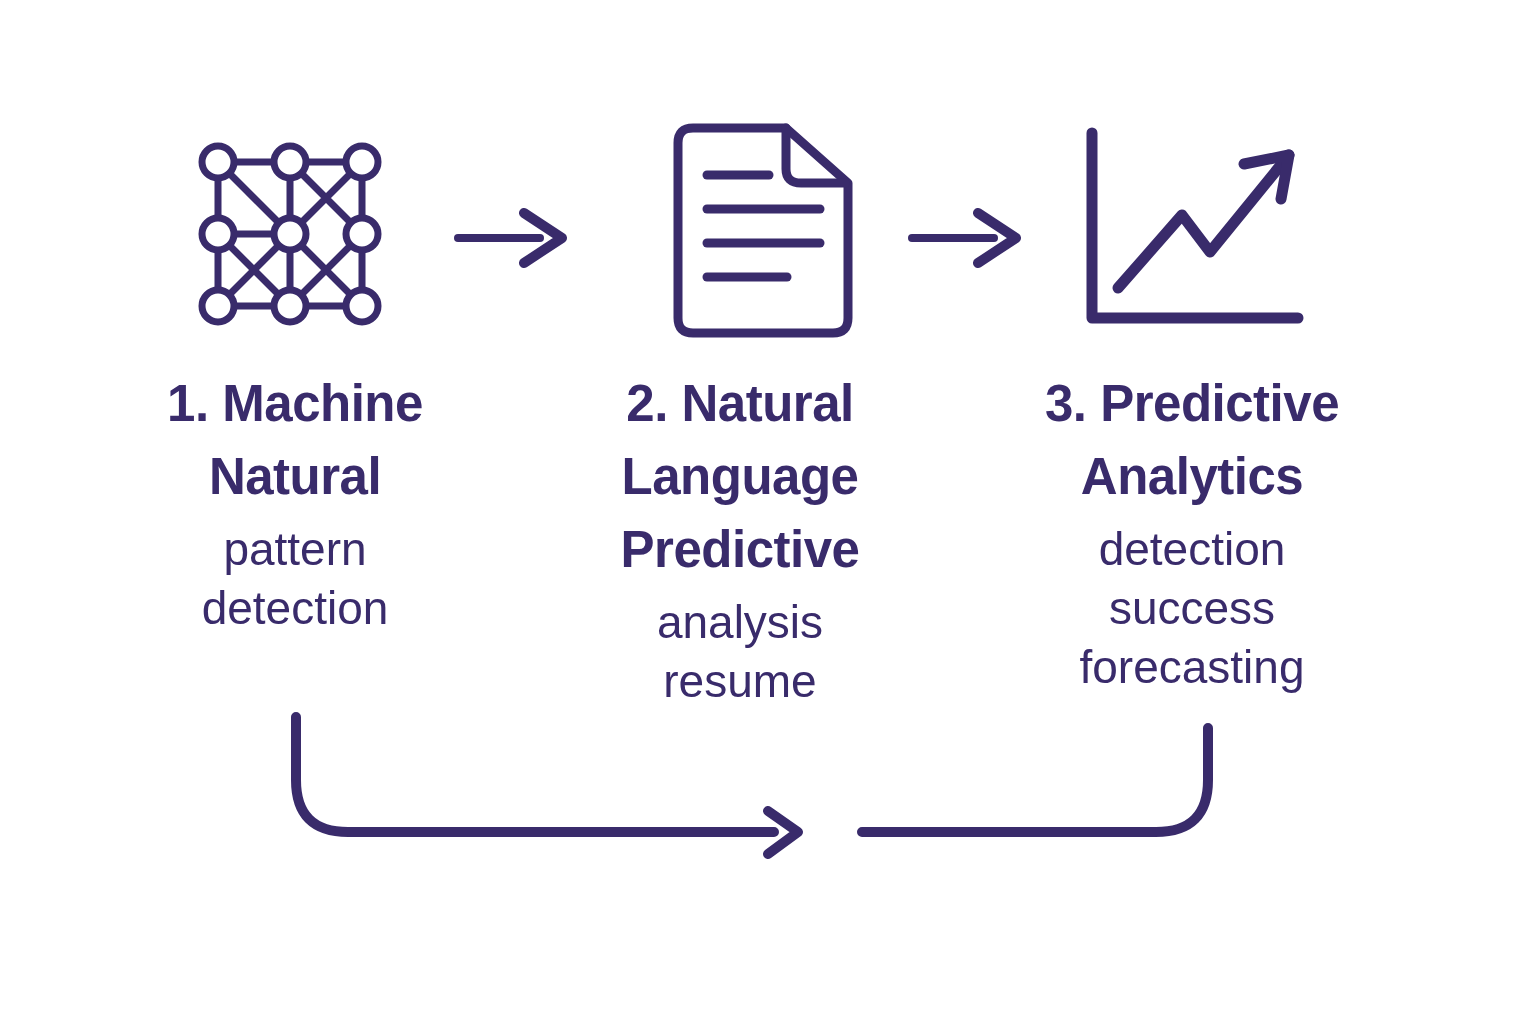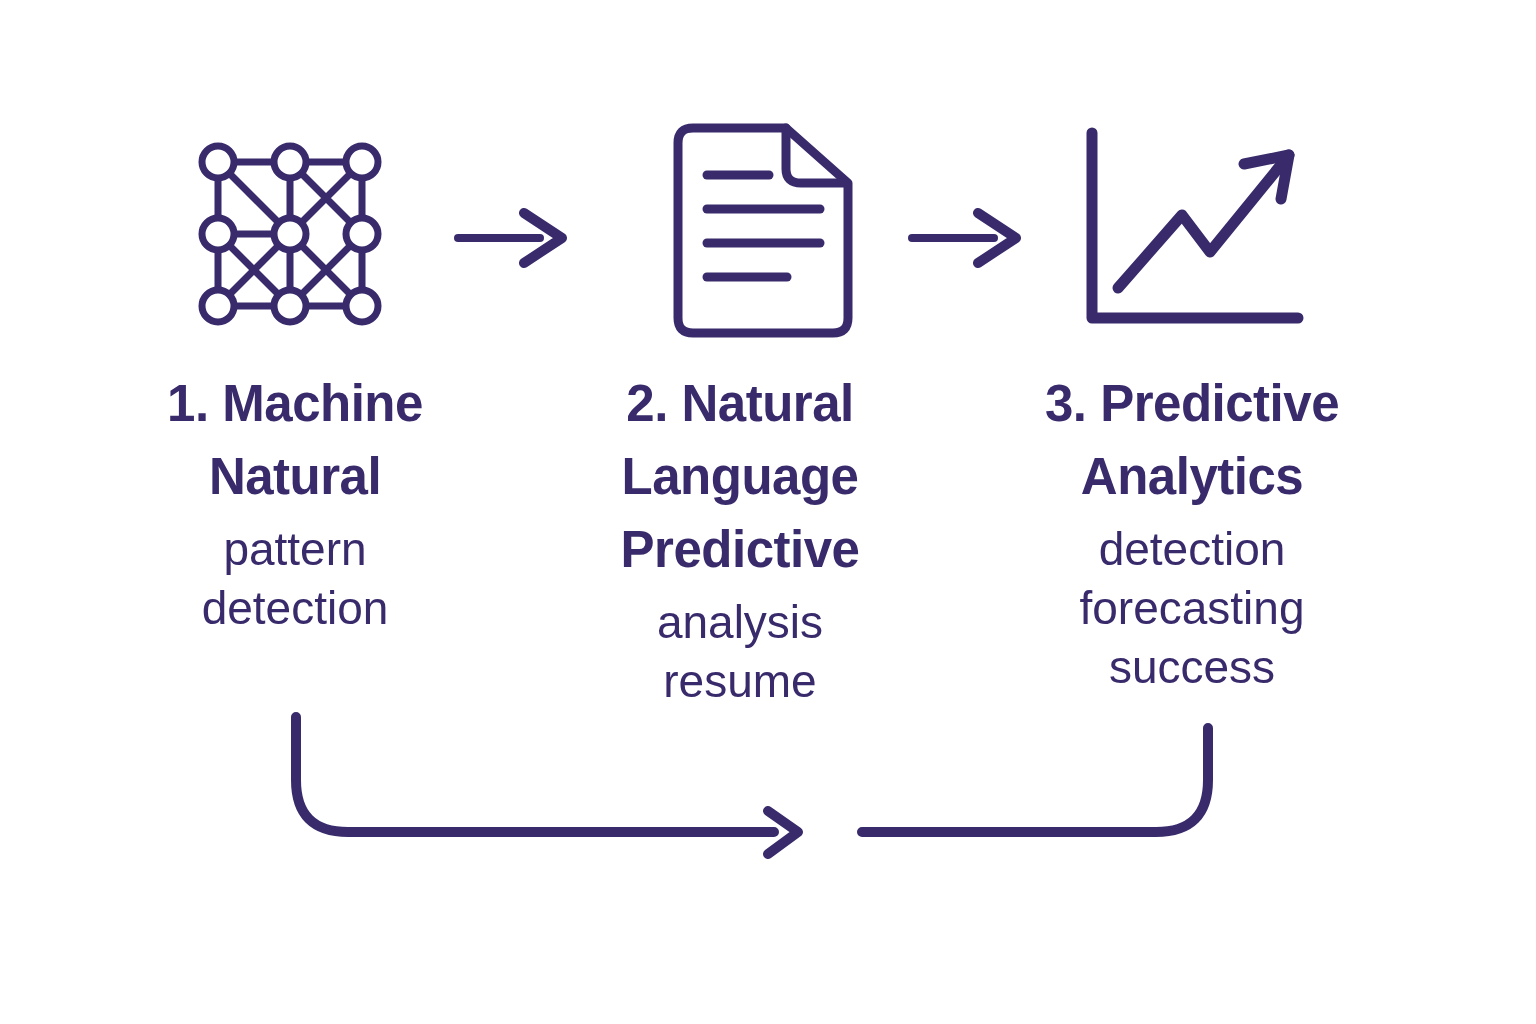"forecasting" span.line { order: before "success" -> after "success" }
